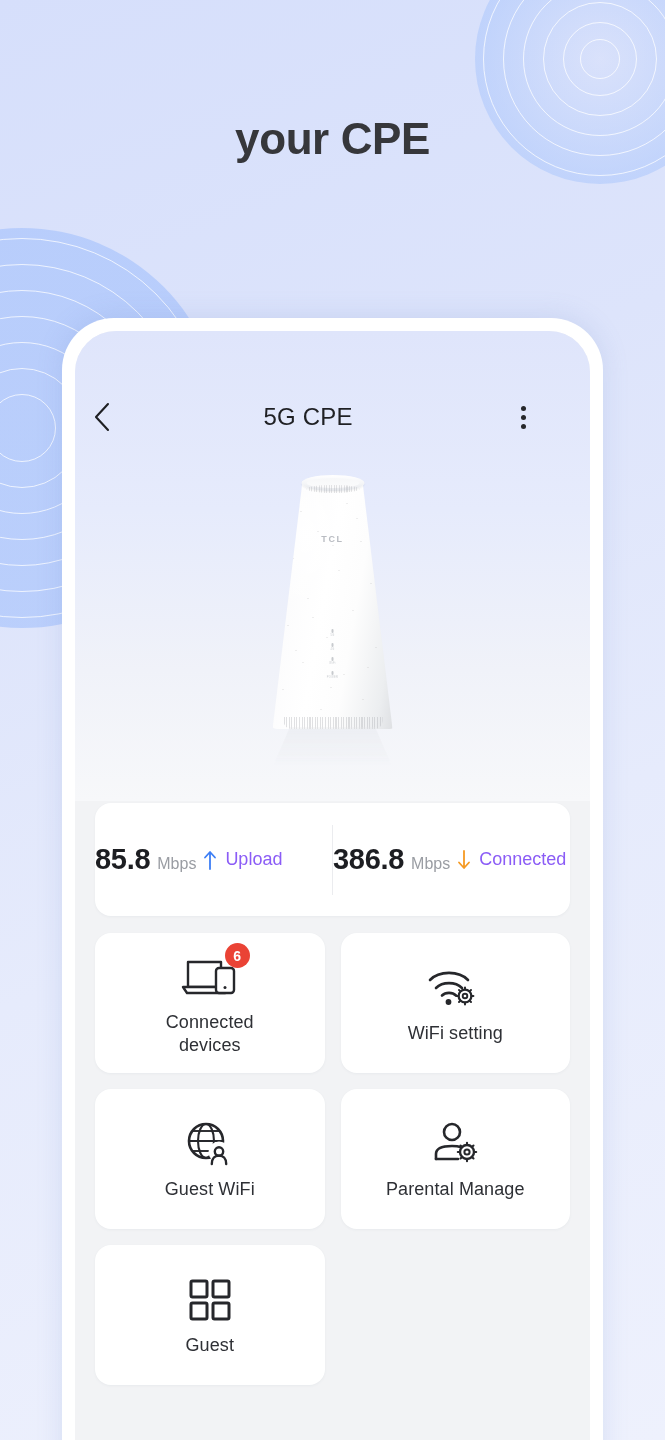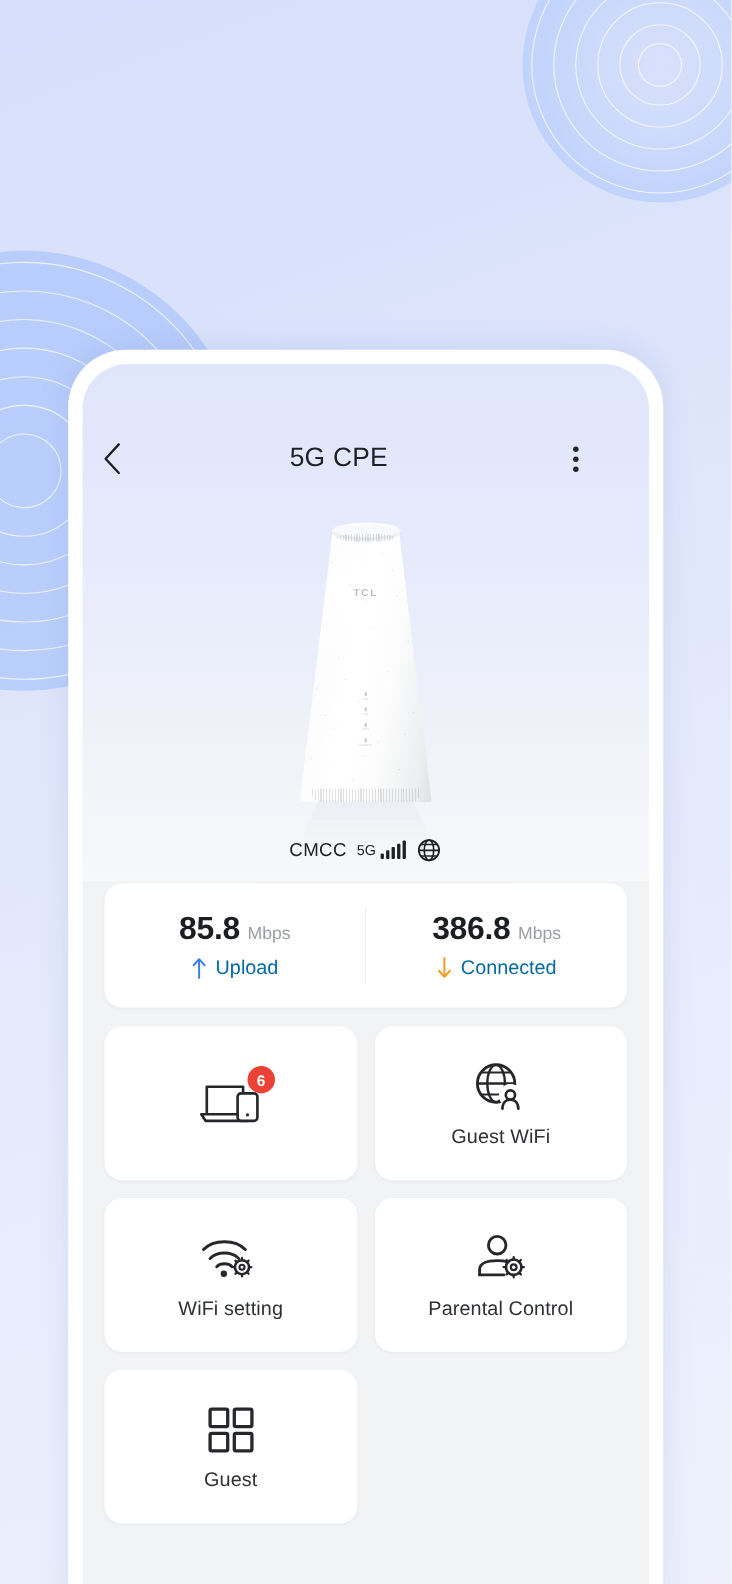"your CPE" div { html: none -> <div>your CPE</div> }
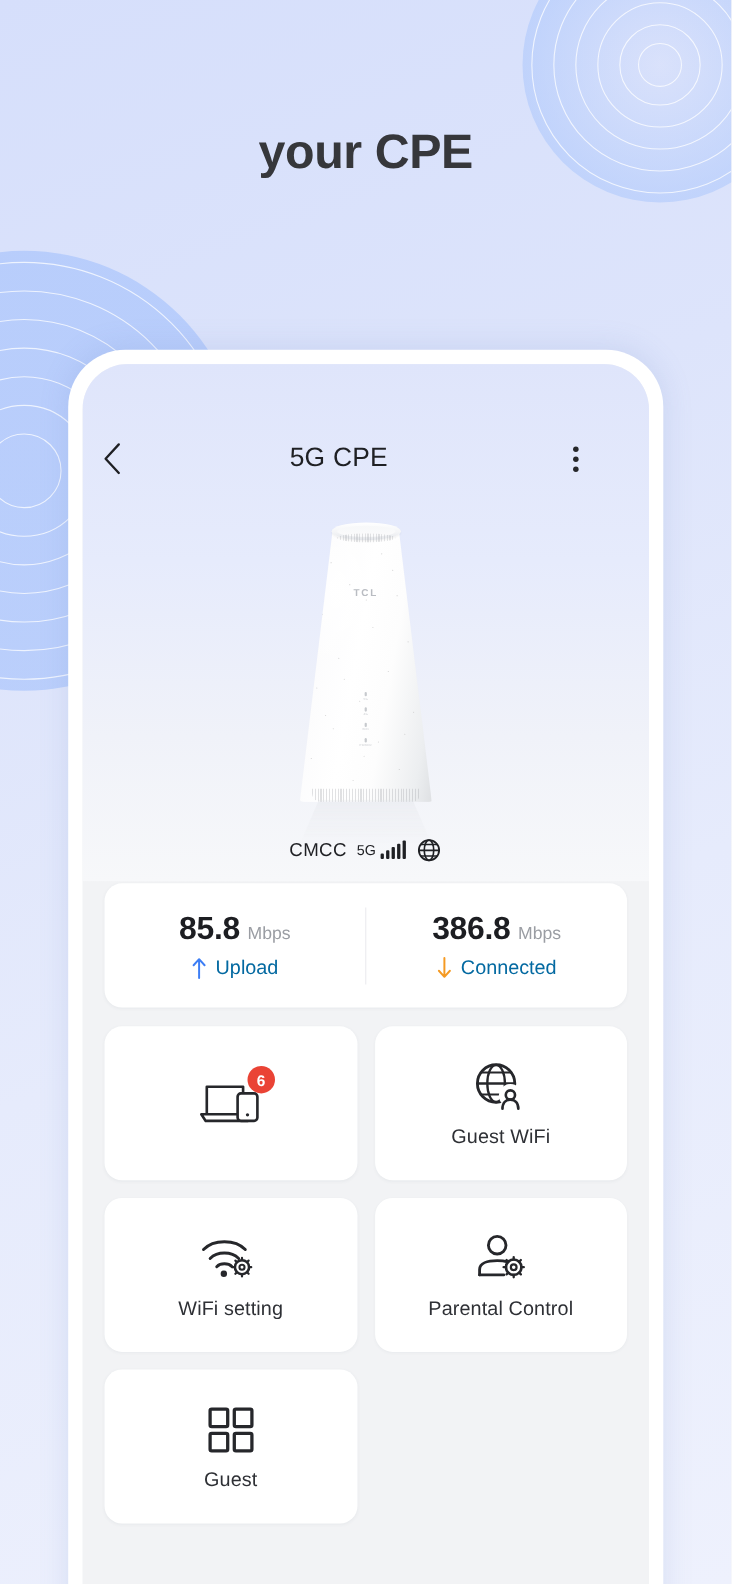"CMCC" div.status-row { html: <div> <span>CMCC</span> <span> <span>5G</span> <span> <i></i> <i></i> <i></i> <i></i> <i></i> </span> </span> <span> <svg> <circle></circle> <ellipse></ellipse> <line></line> <path></path> <path></path> </svg> </span> </div> -> none }
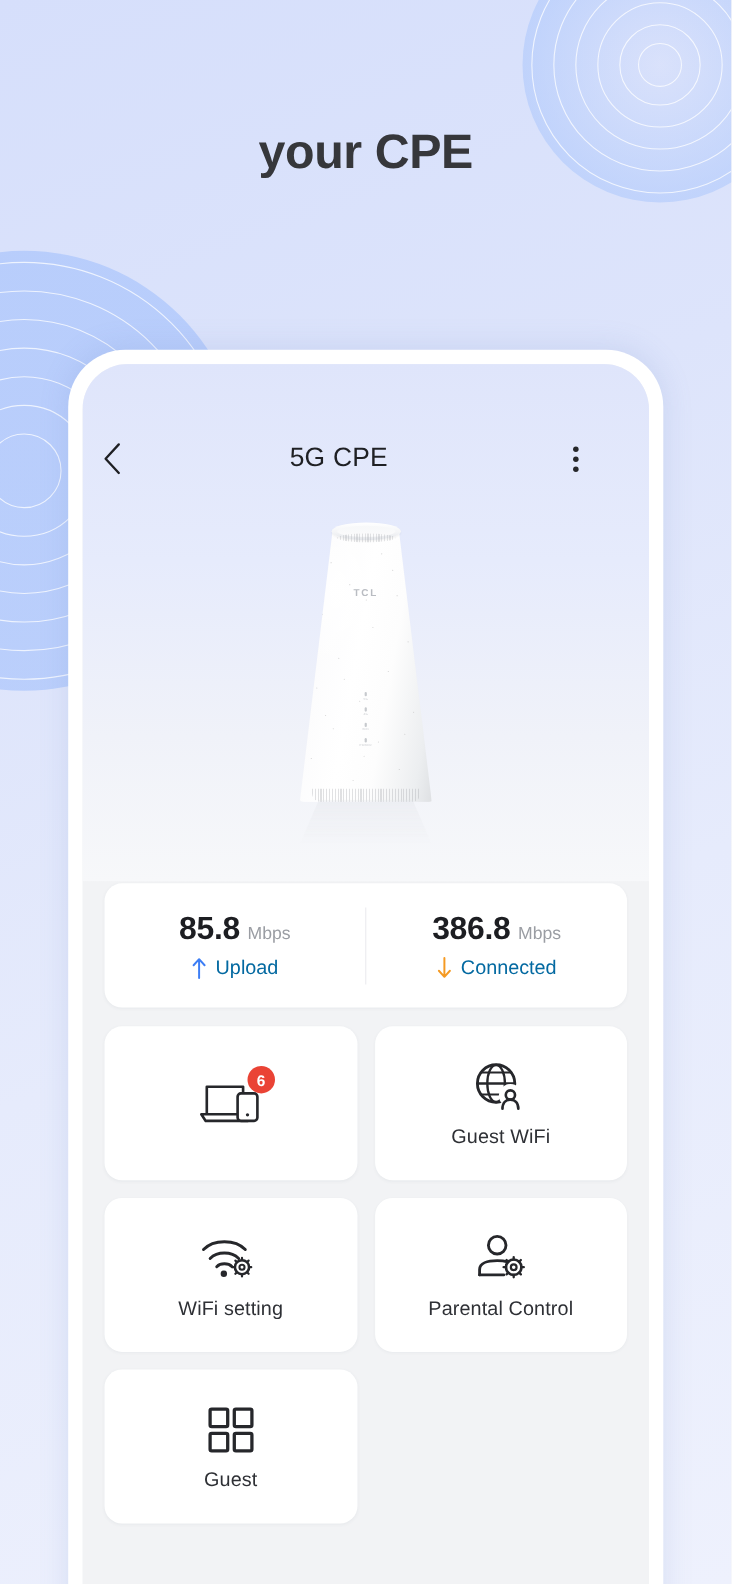"85.8" .speed-half { flex-direction: column -> row }
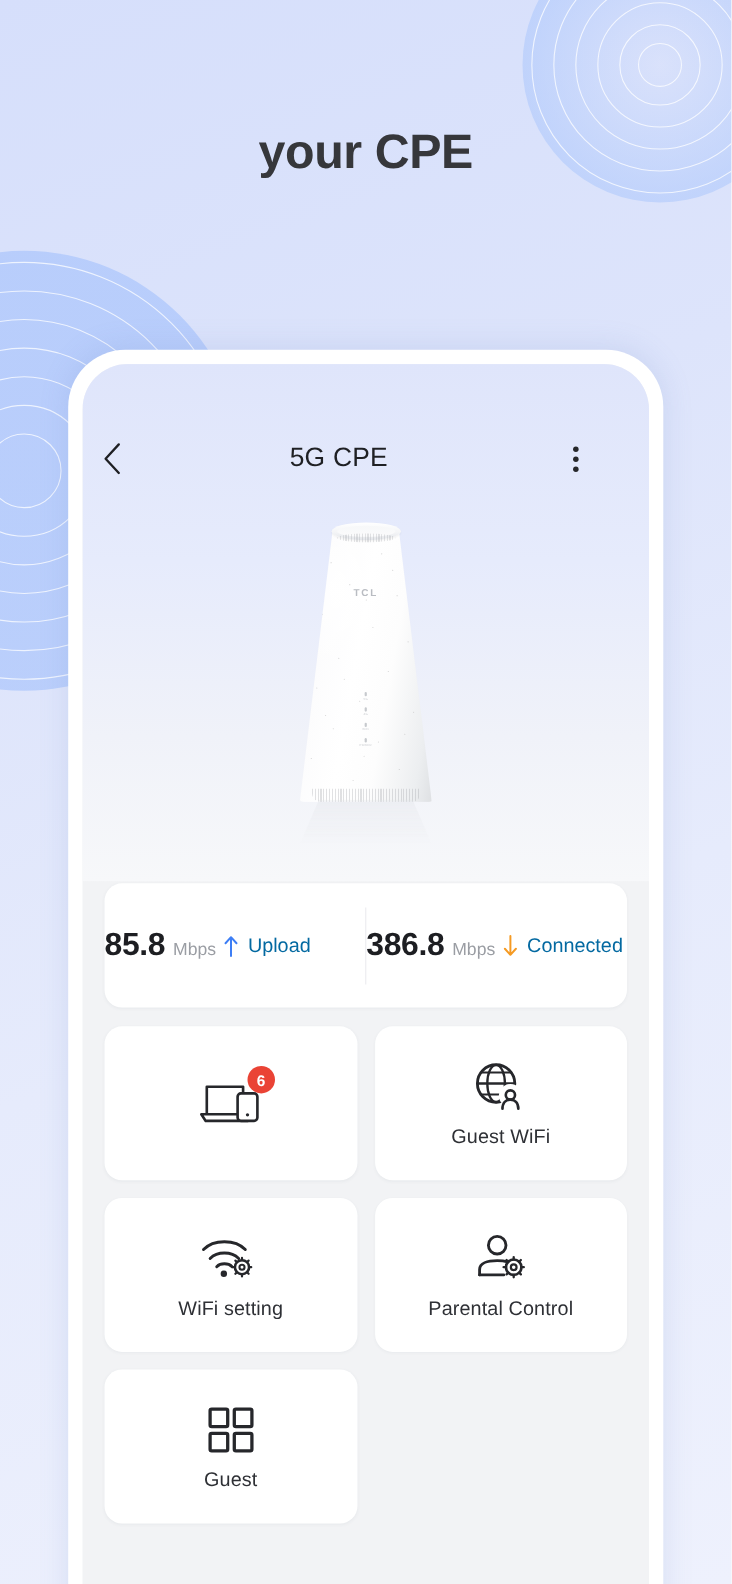"Upload" .speed-lbl { color: #0369a1 -> #8b5cf6 }
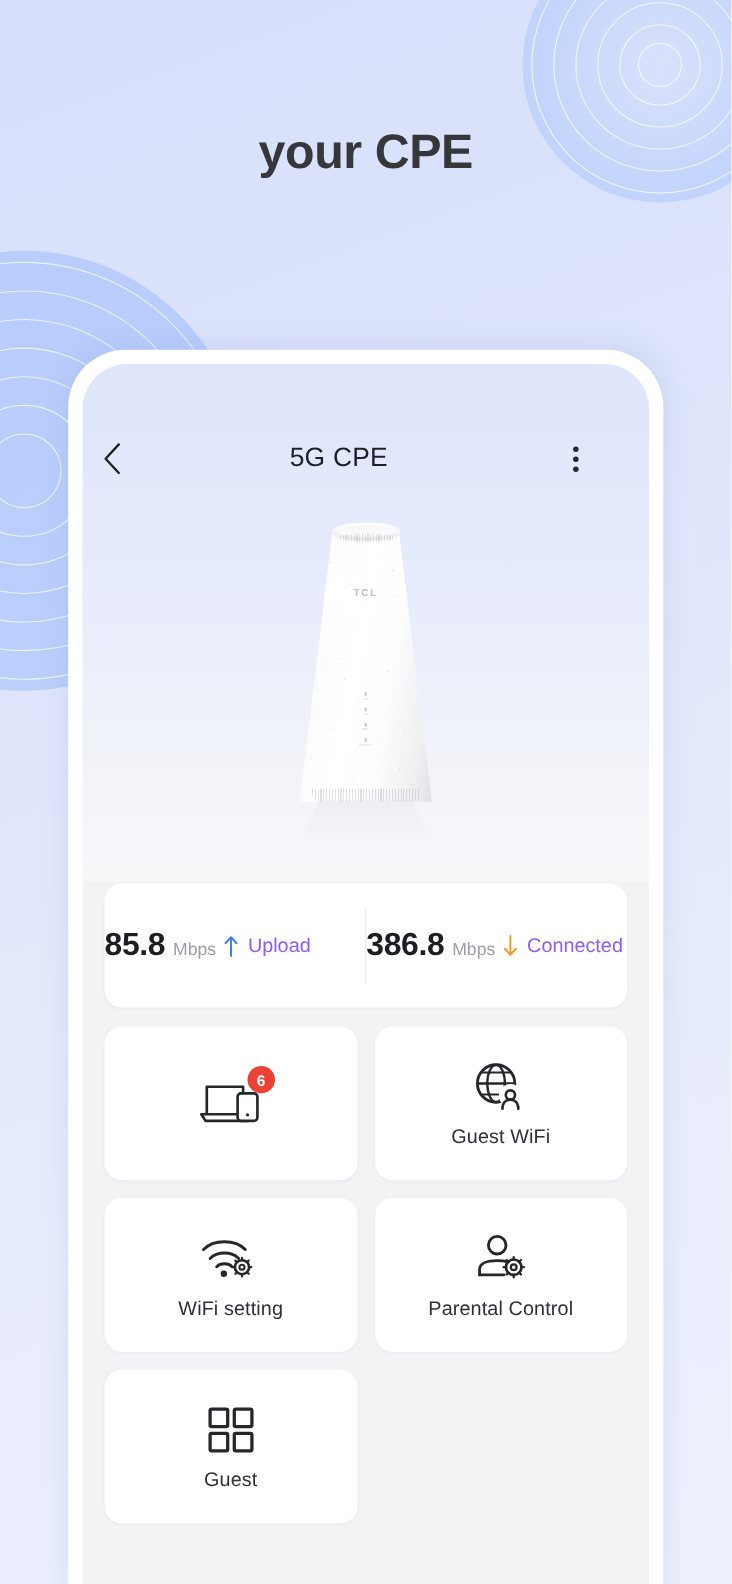"Connected devices" div.tile-label { html: none -> <div>Connected devices</div> }
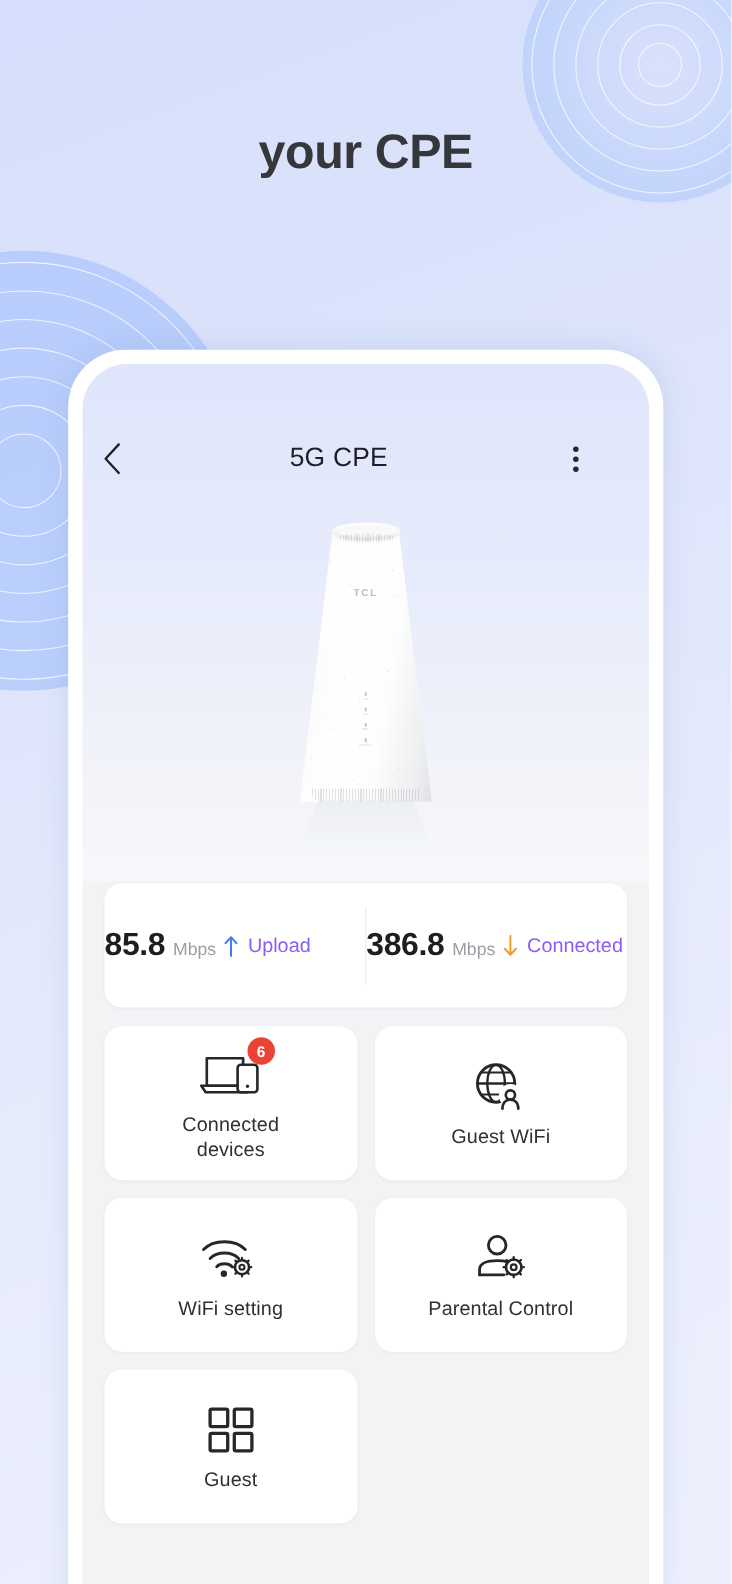"Guest WiFi" div.tile { order: before "WiFi setting" -> after "WiFi setting" }
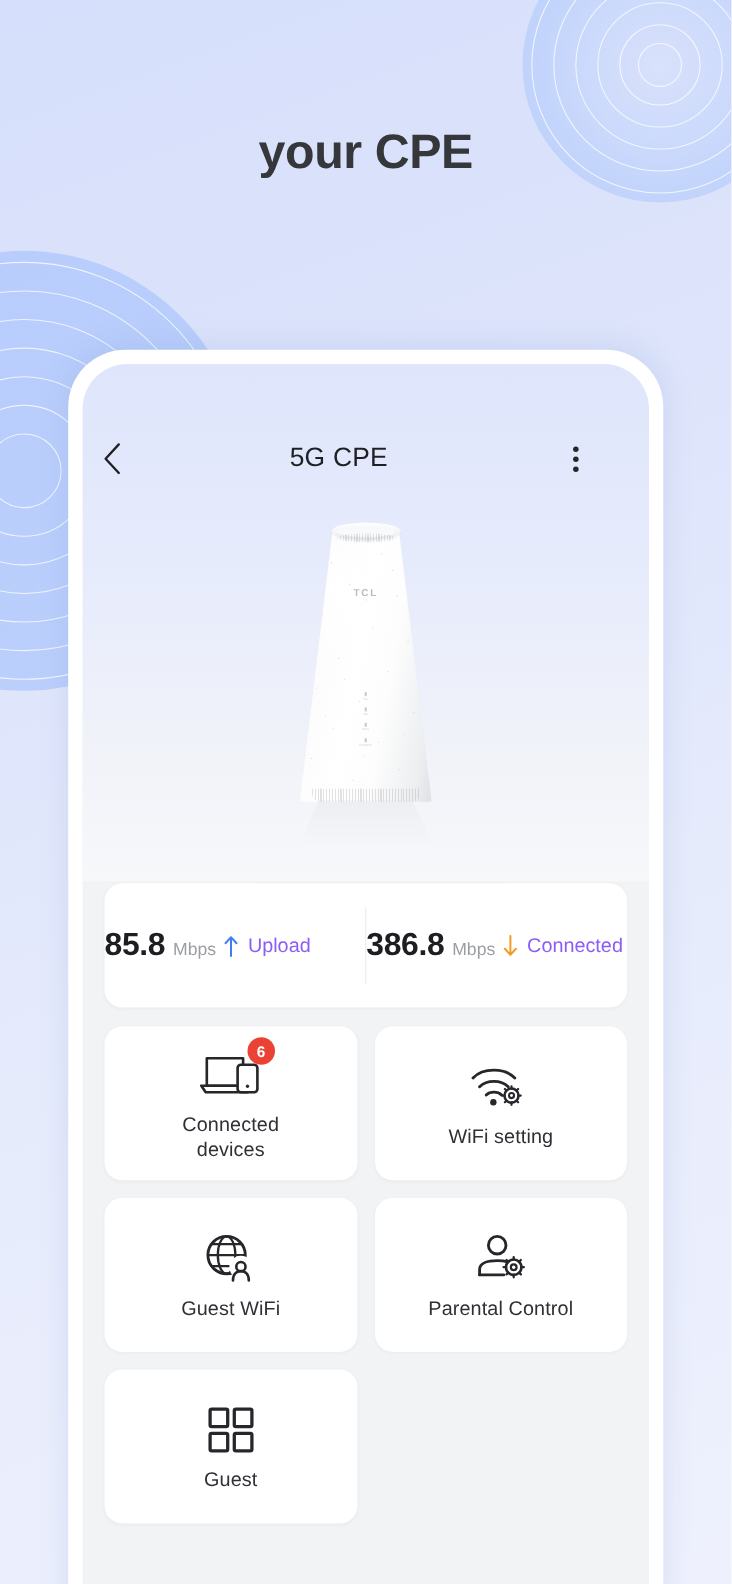"Parental Control" div.tile-label { text: Control -> Manage }
